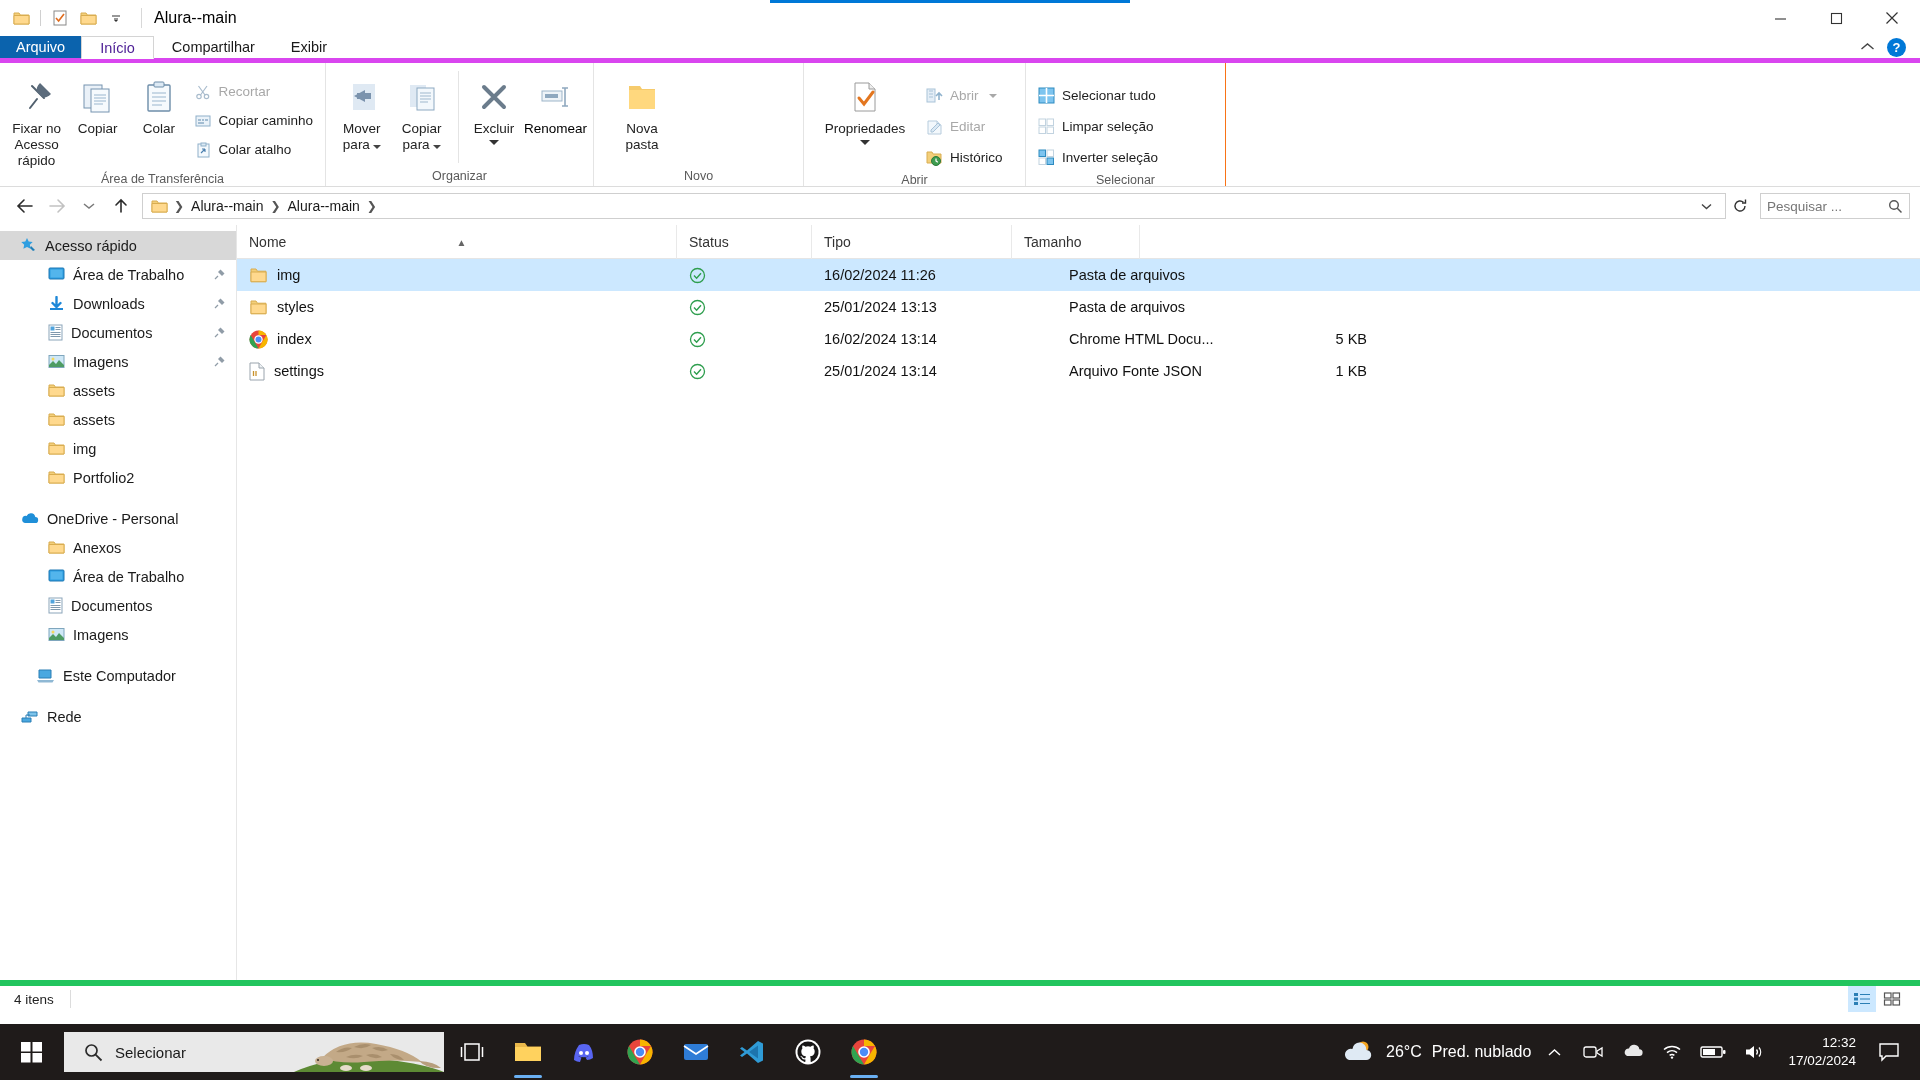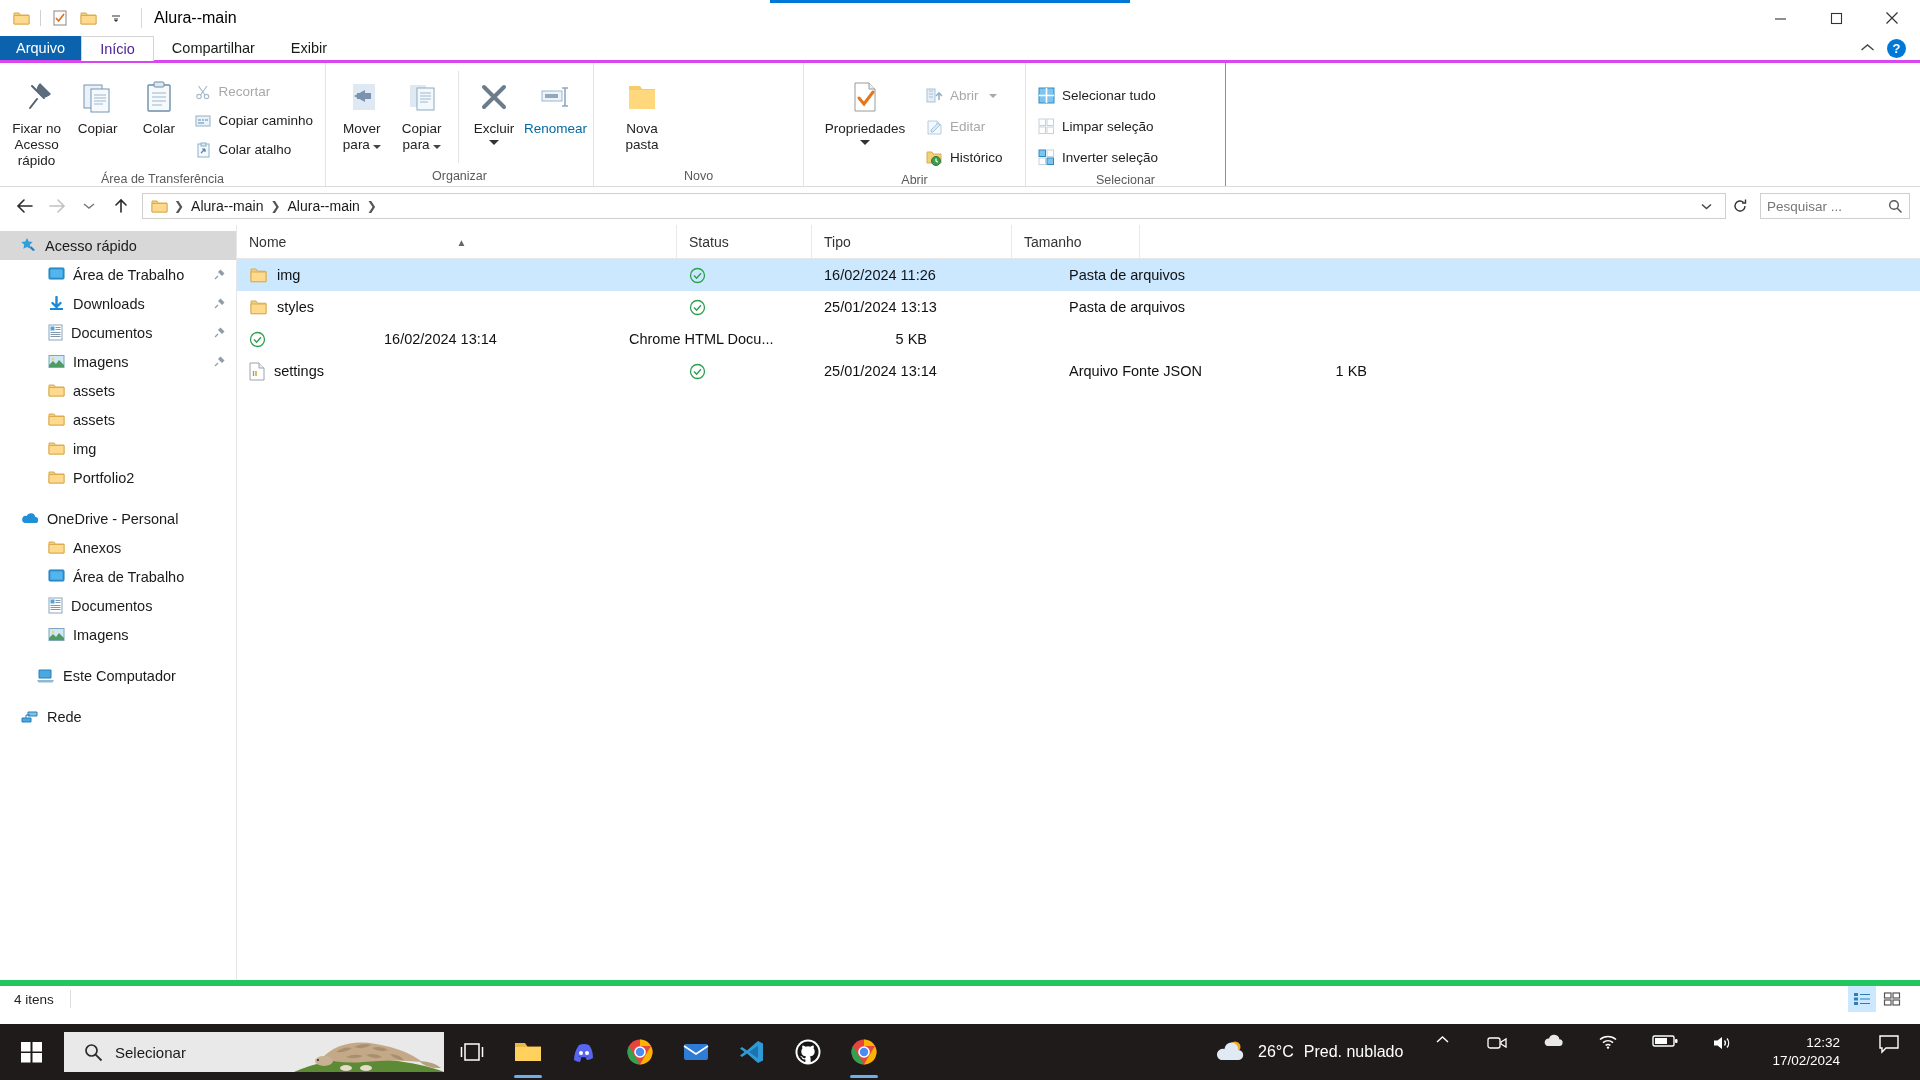"Arquivo" .tabstrip { border-bottom: 3px solid #d946ef -> 5px solid #d946ef }
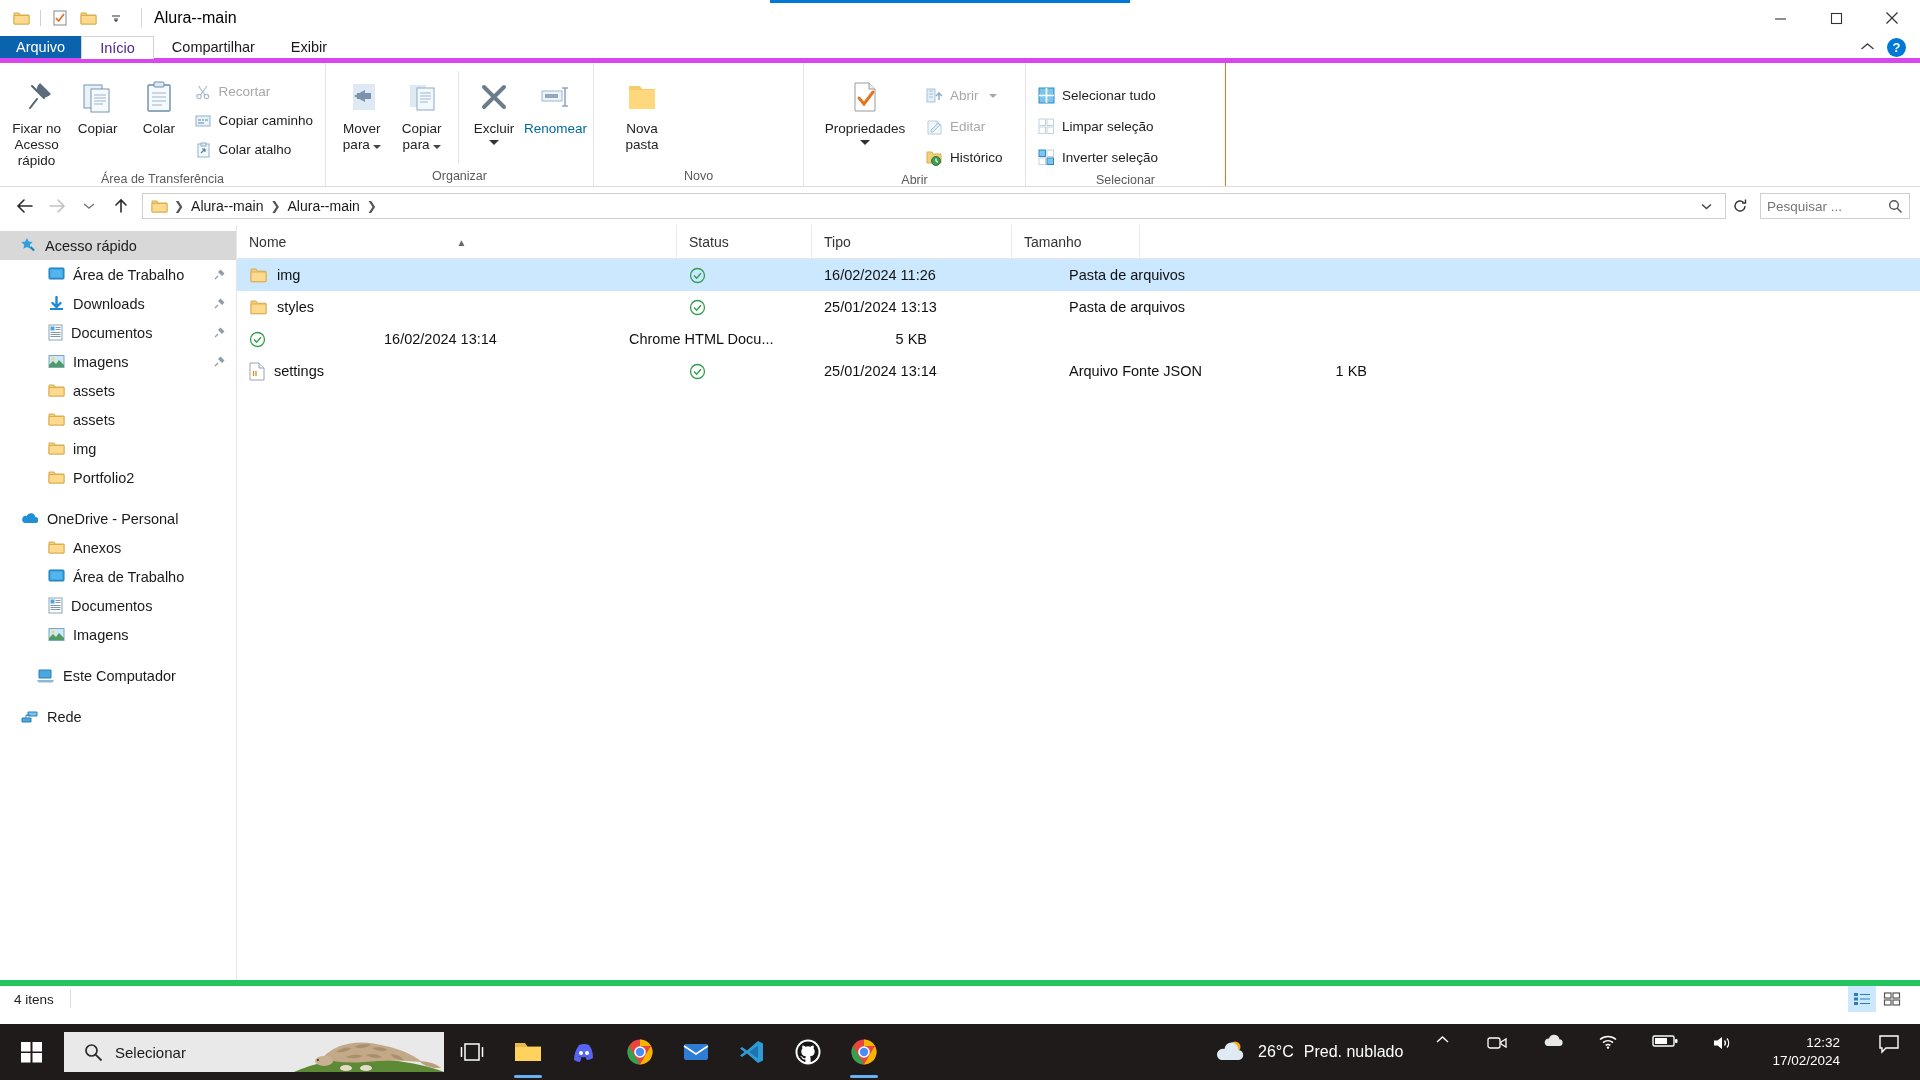"Renomear" .big-btn.disabled .lbl { color: #0369a1 -> #000000 }
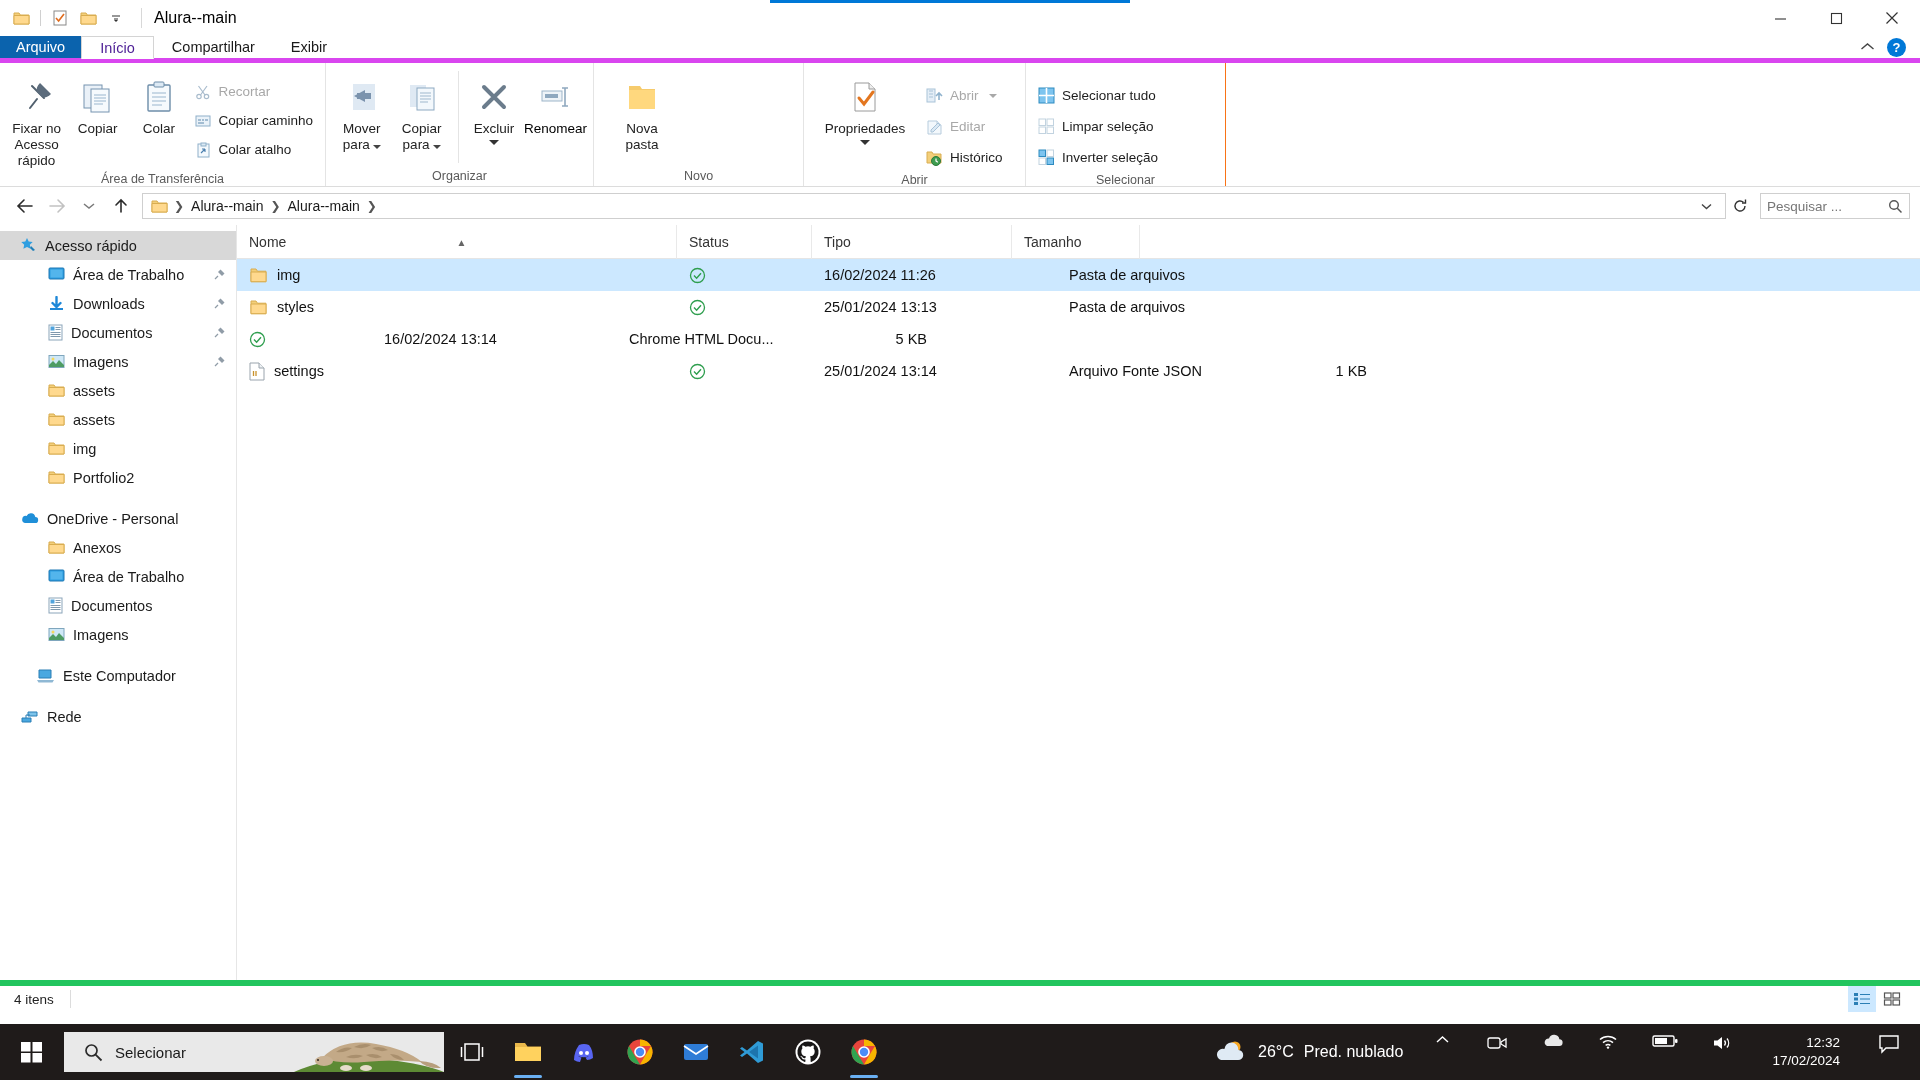"index" div.cell { html: none -> <div> <span> <svg> <circle></circle> <path></path> <path></path> <path></path> <circle></circle> <circle></circle> </svg> </span> <span>index</span> </div> }
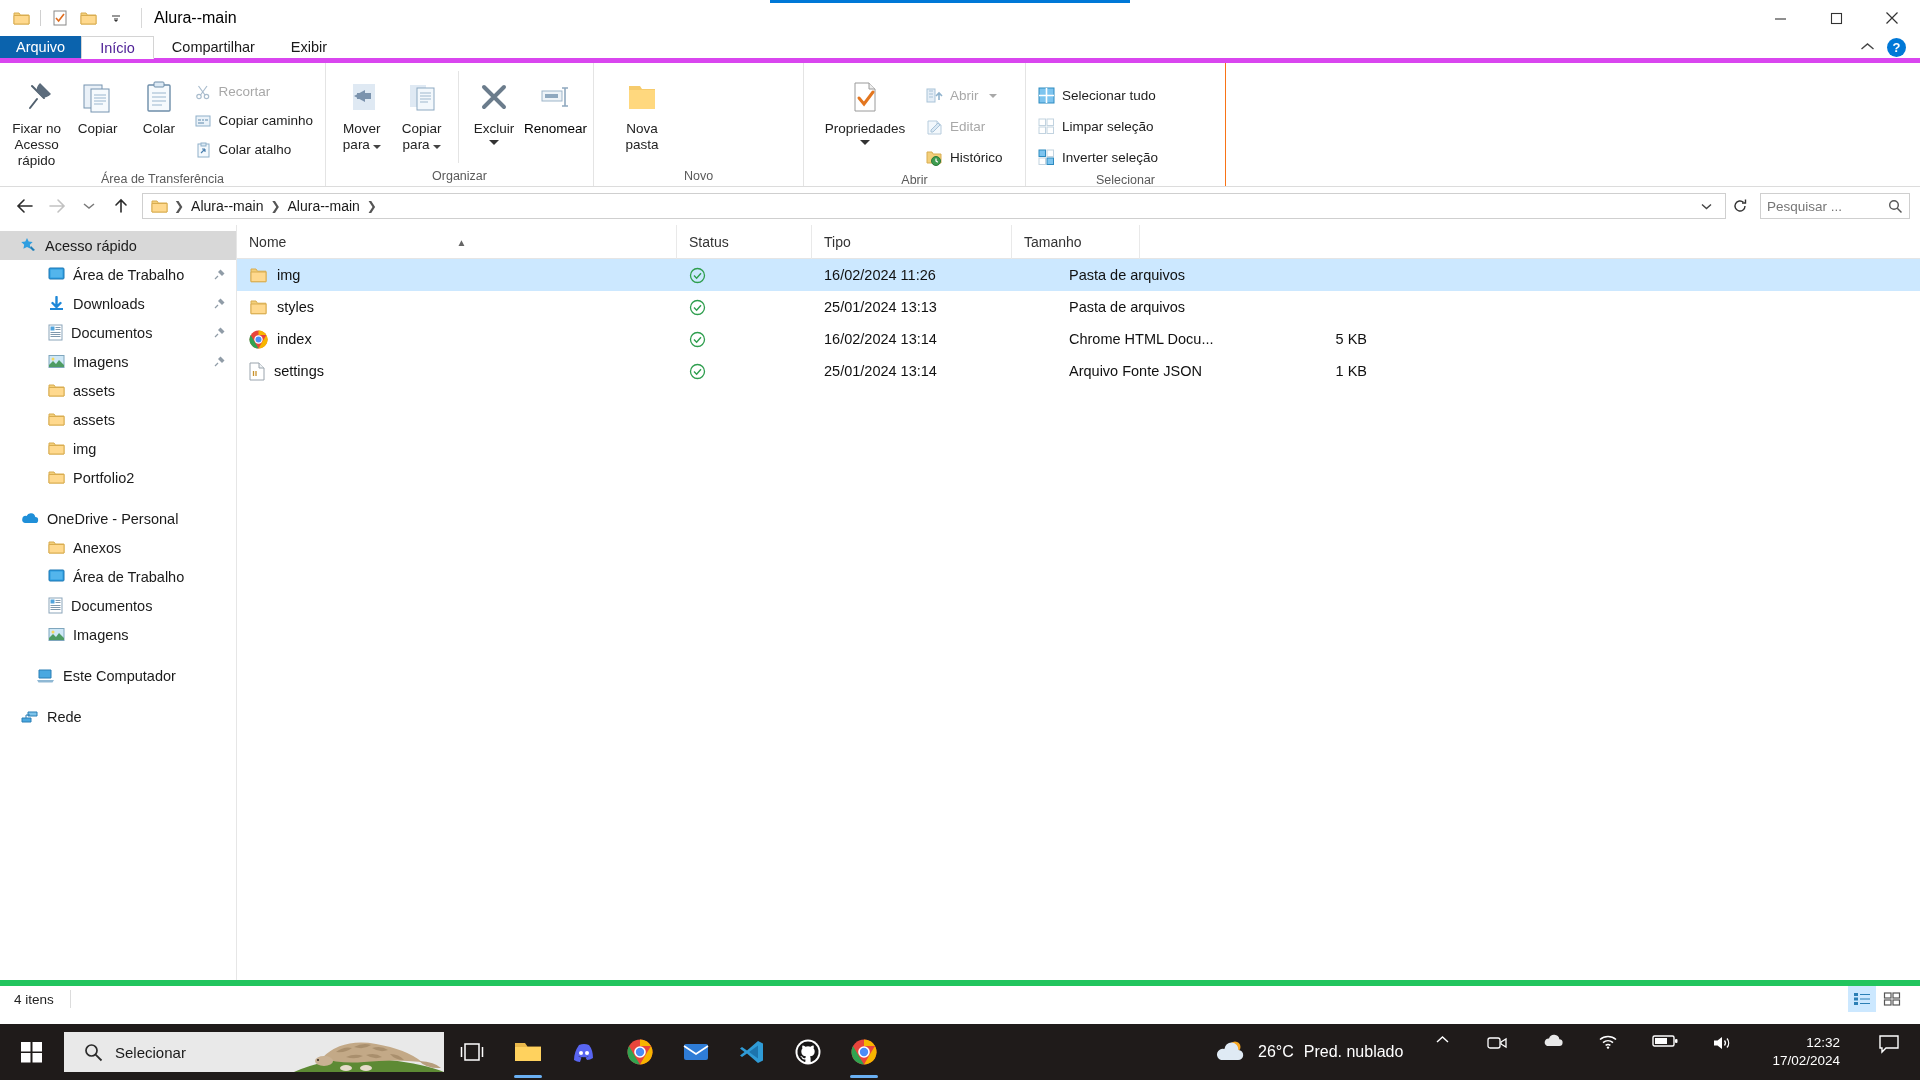"26°C" .tray { align-items: none -> center; gap: 26px -> 10px }
